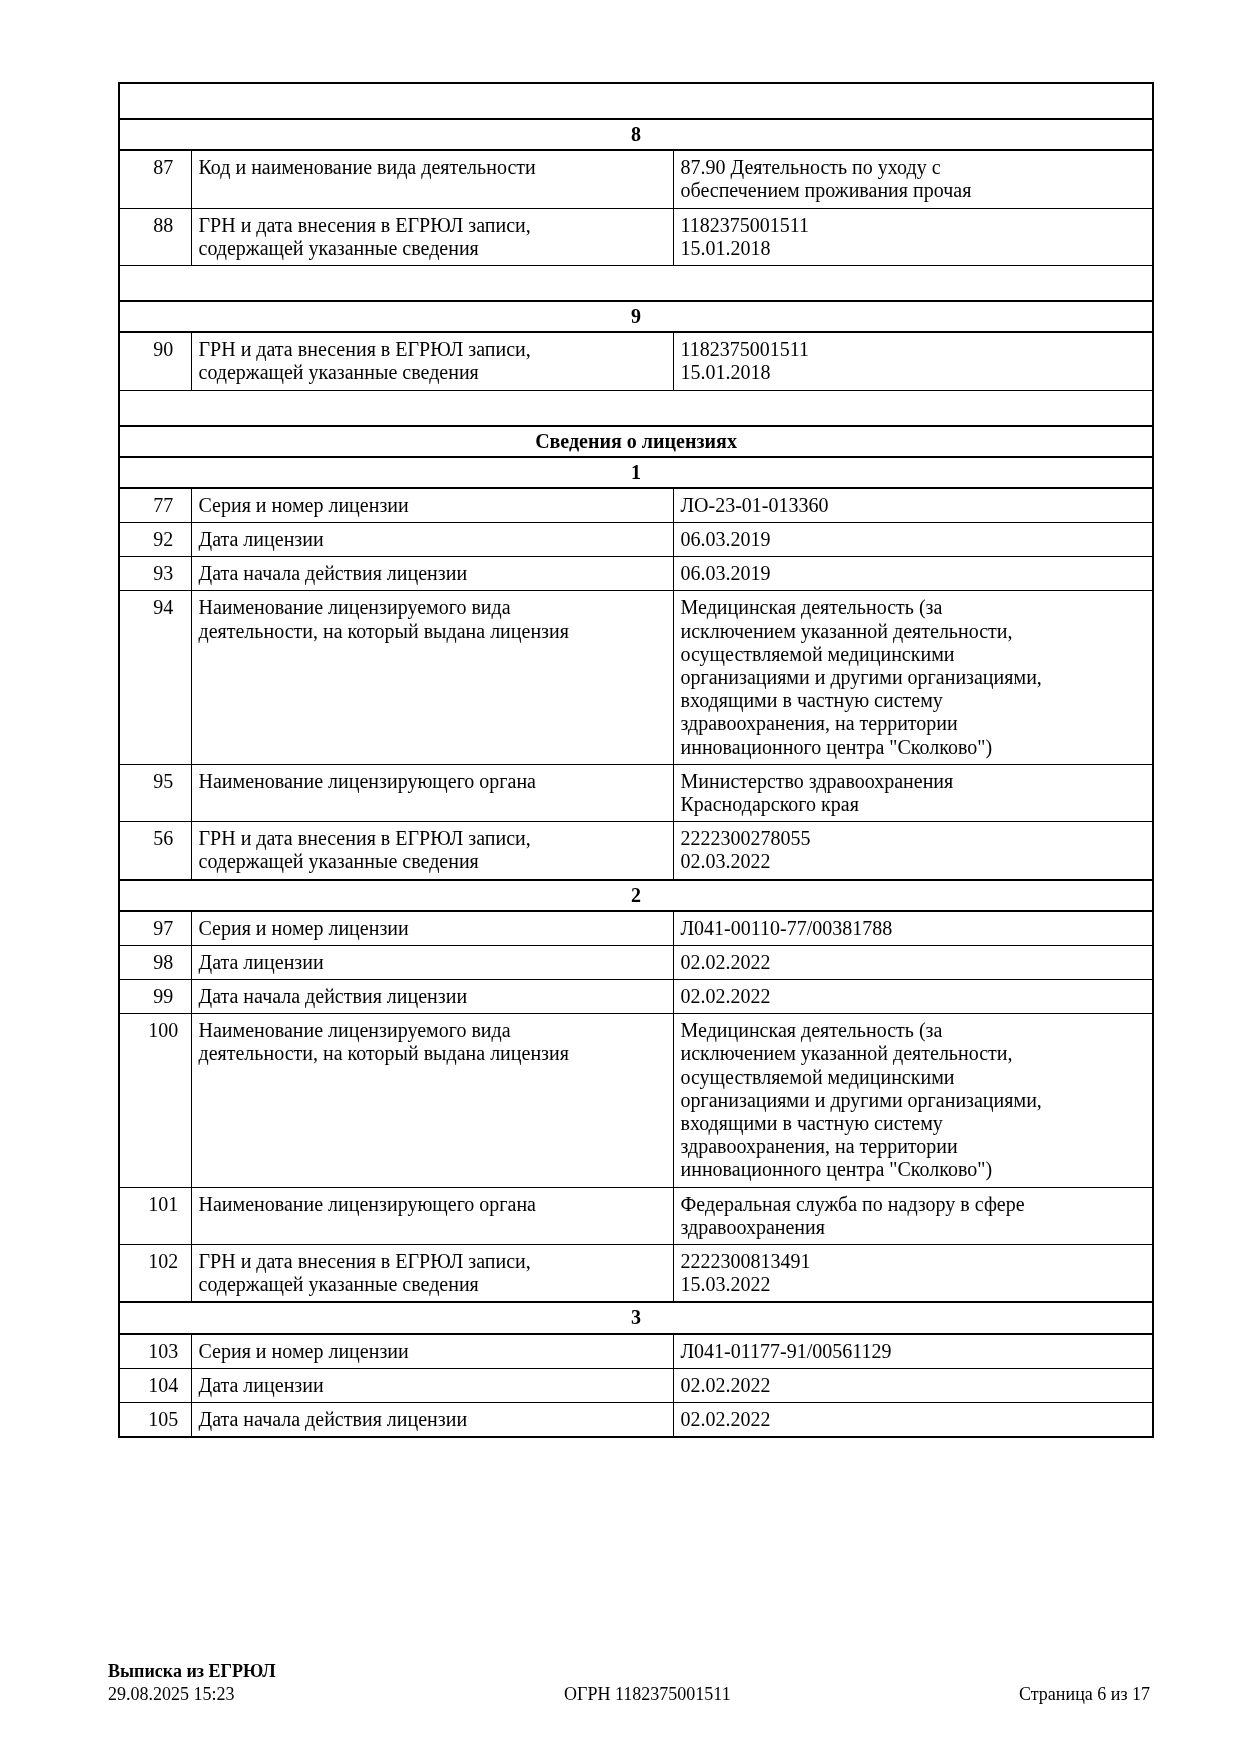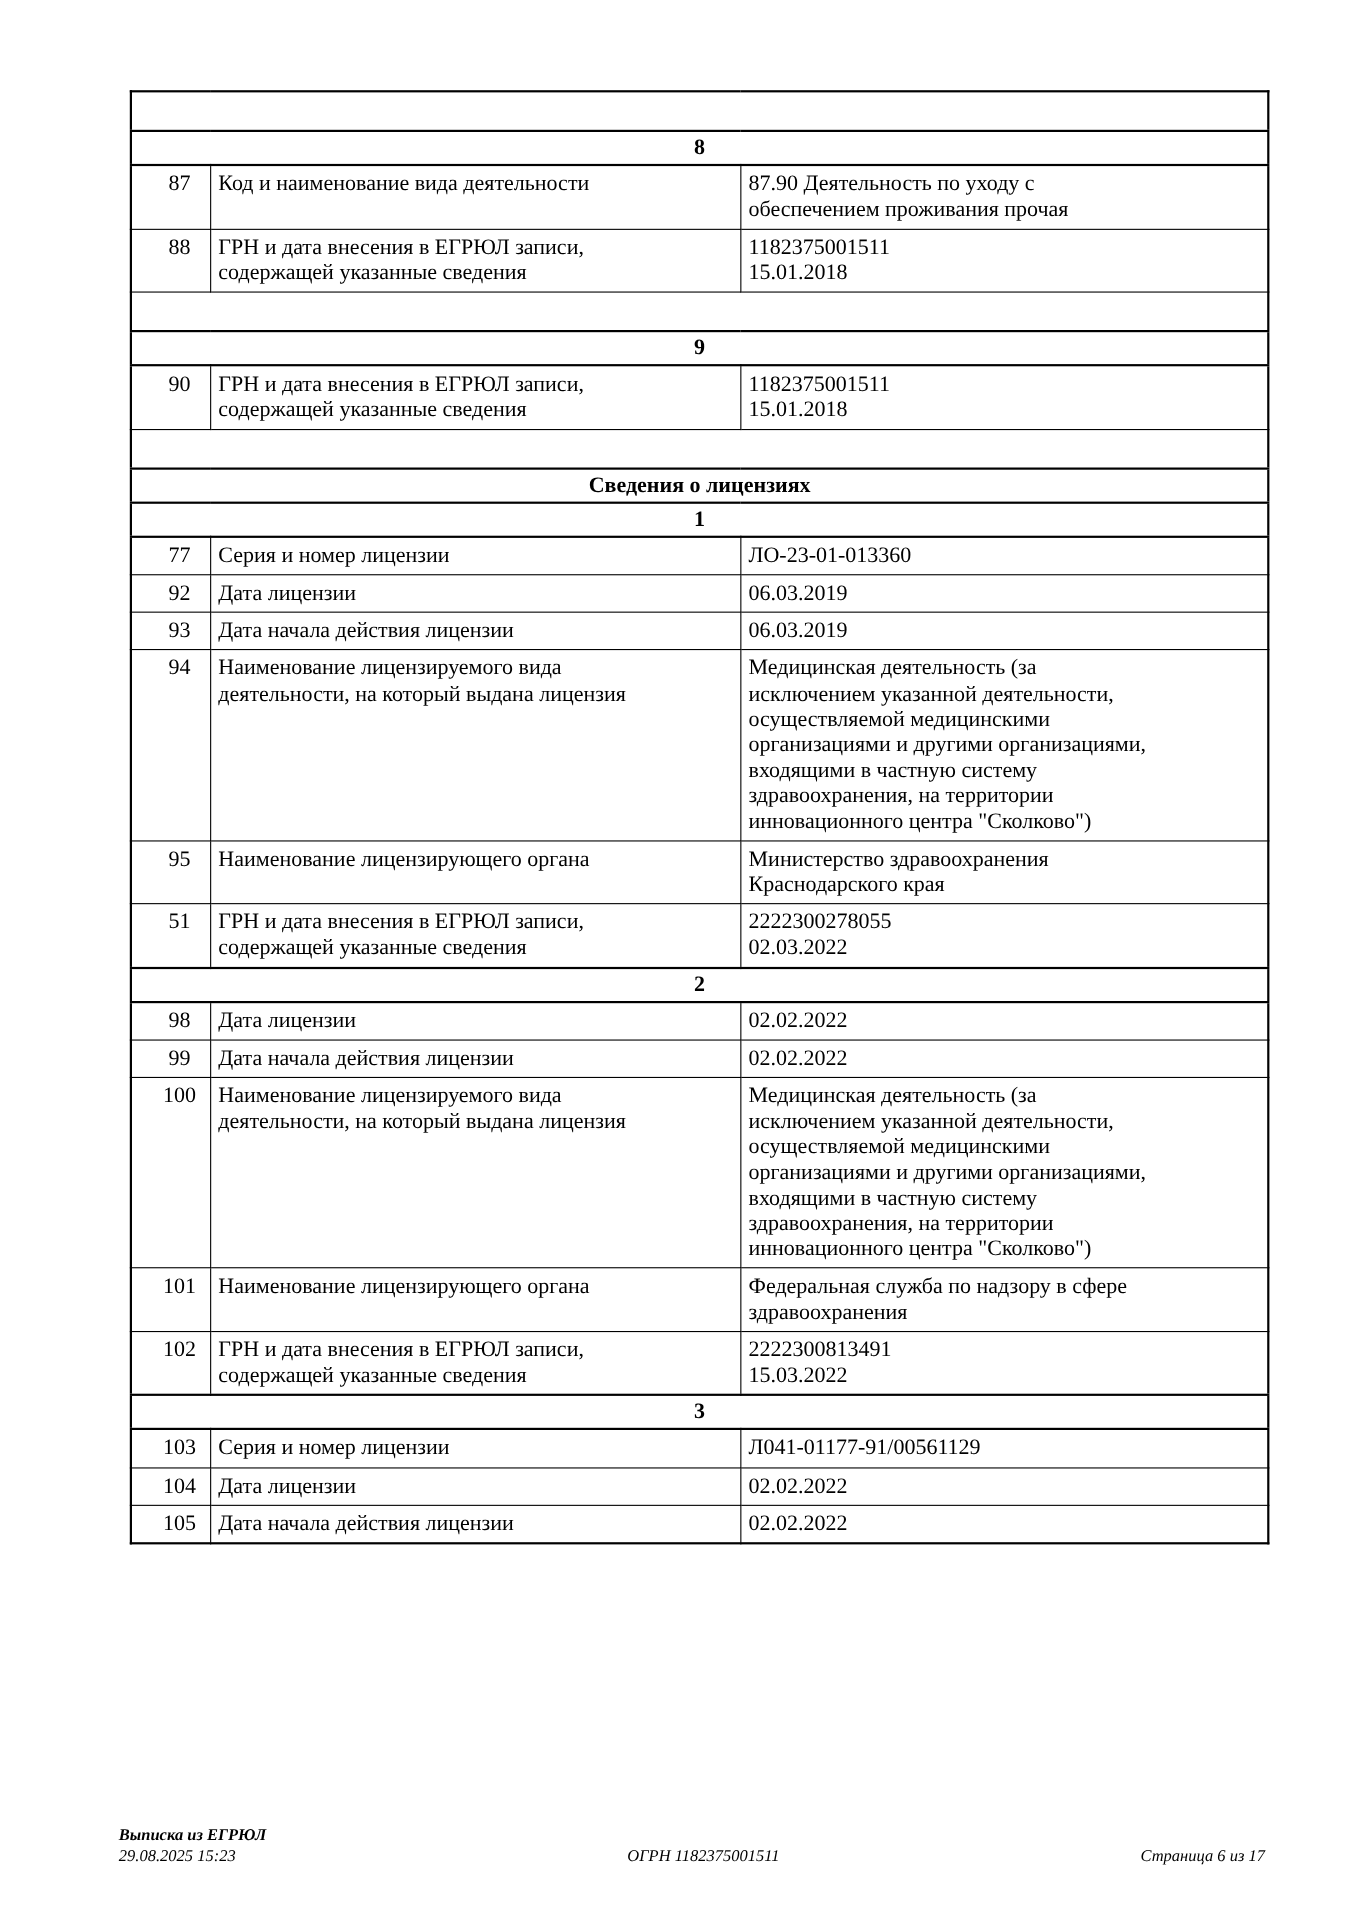"51" td.num { text: 51 -> 56 }
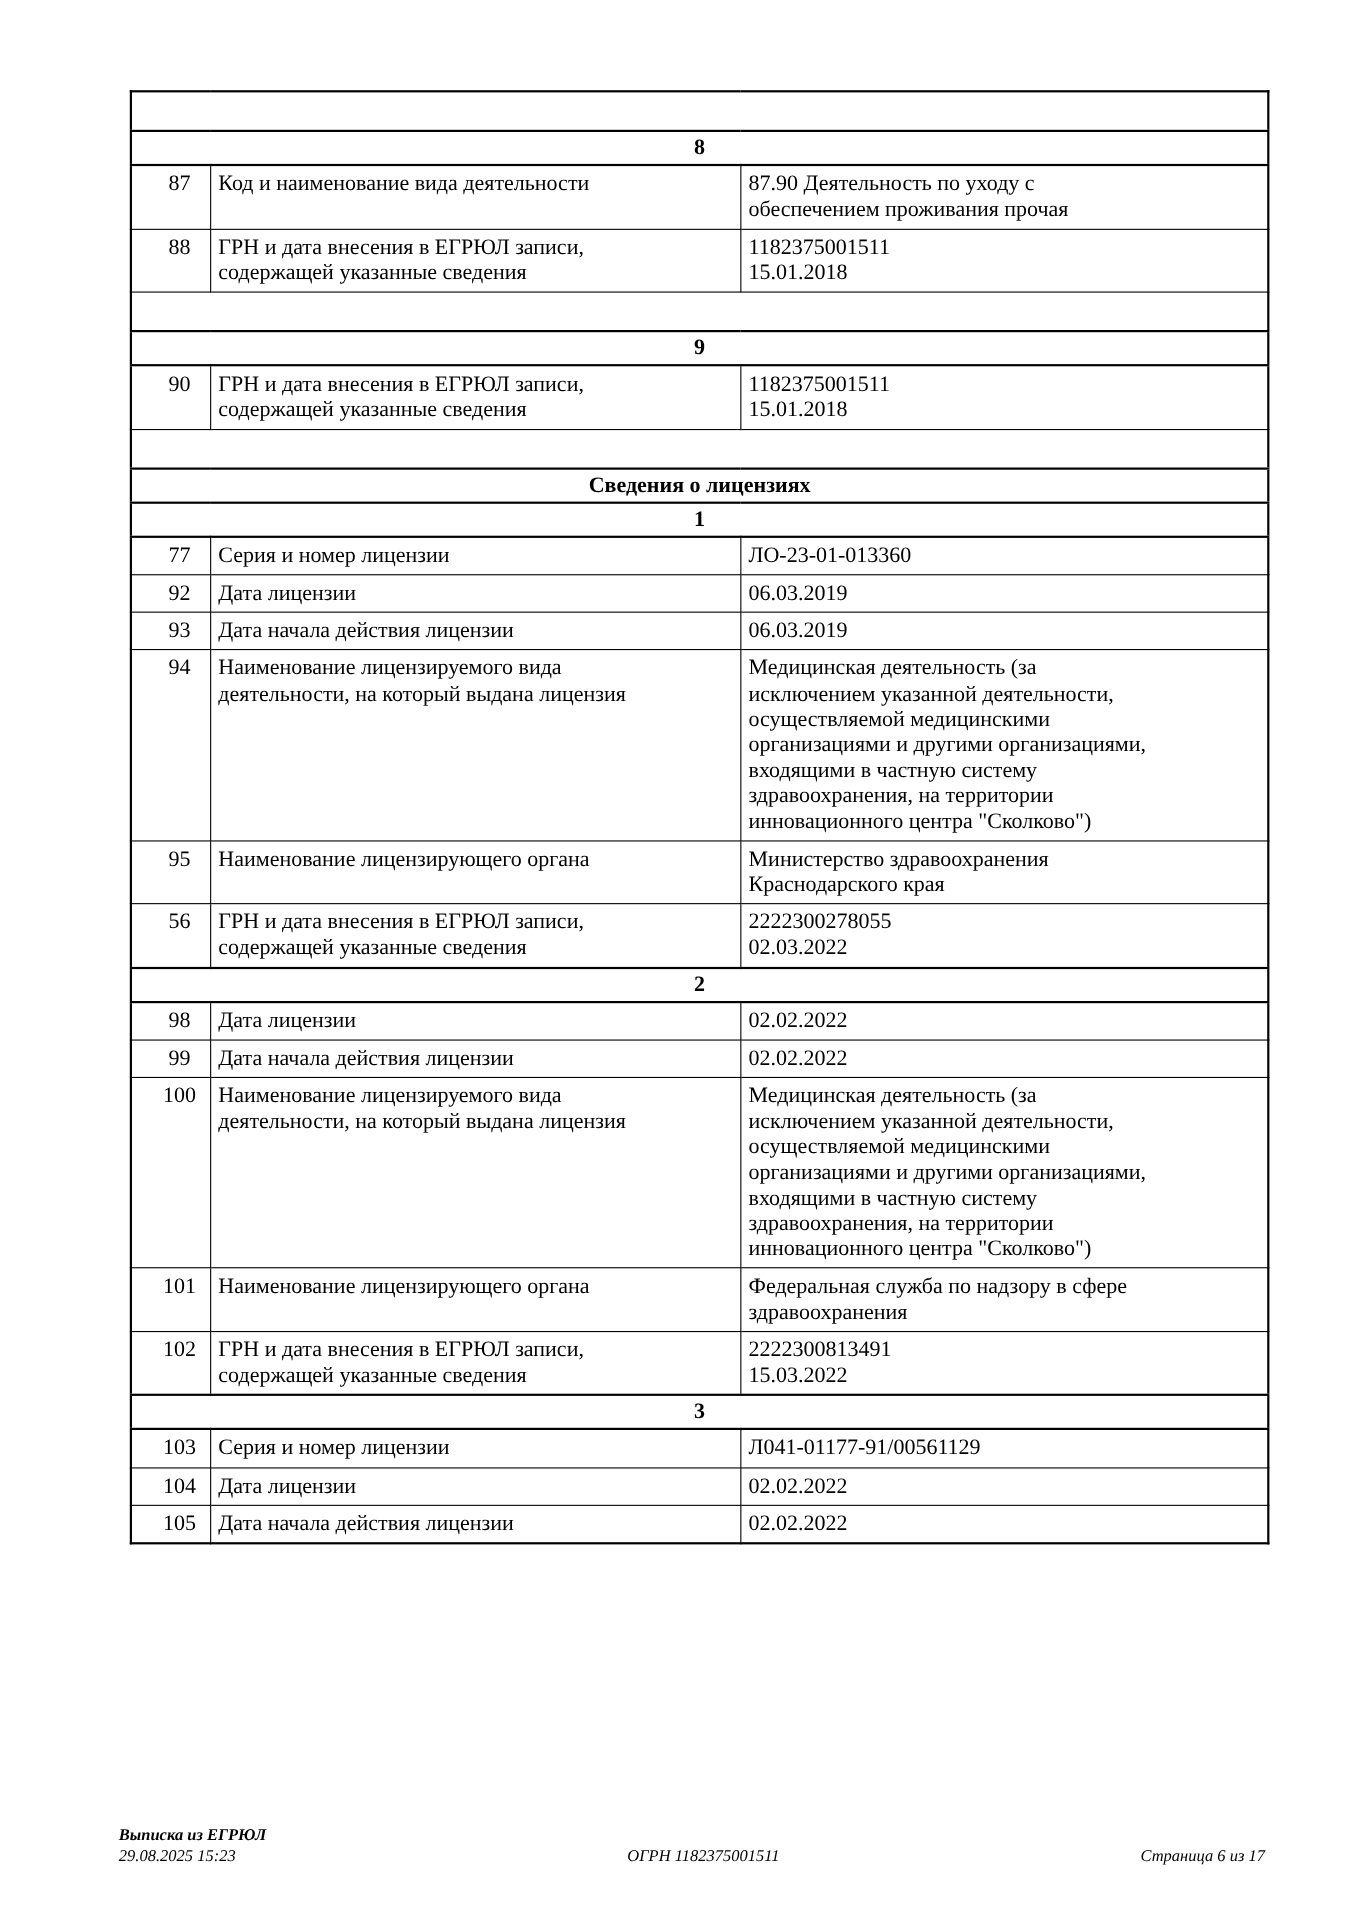"97" tr.data { html: none -> <tr> <td>97</td> <td>Серия и номер лицензии</td> <td>Л041-00110-77/00381788</td> </tr> }
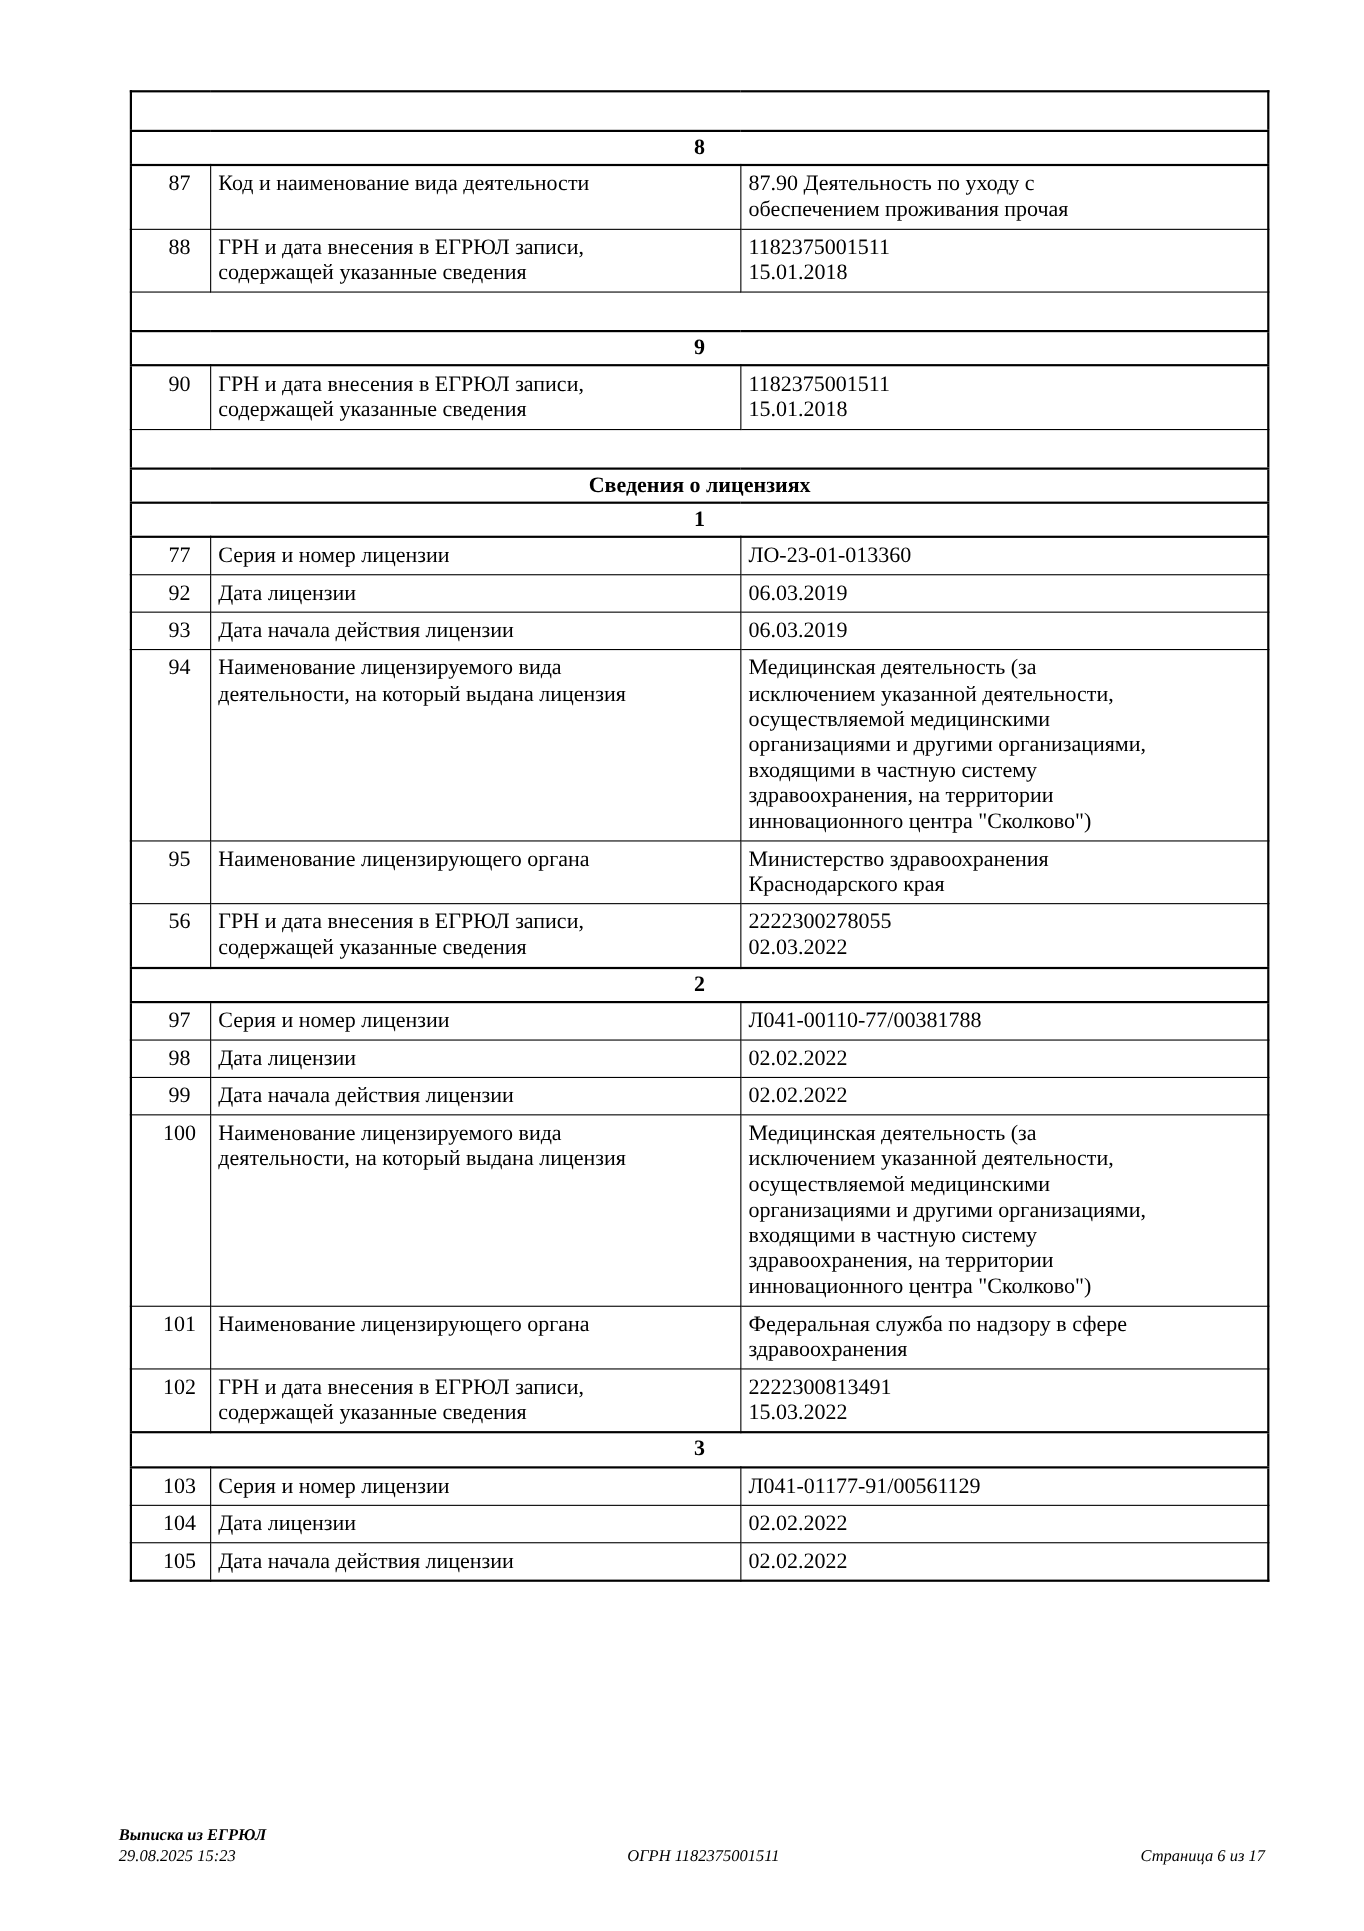"Выписка из ЕГРЮЛ" .footer { font-size: 15px -> 18px; font-style: italic -> none }
